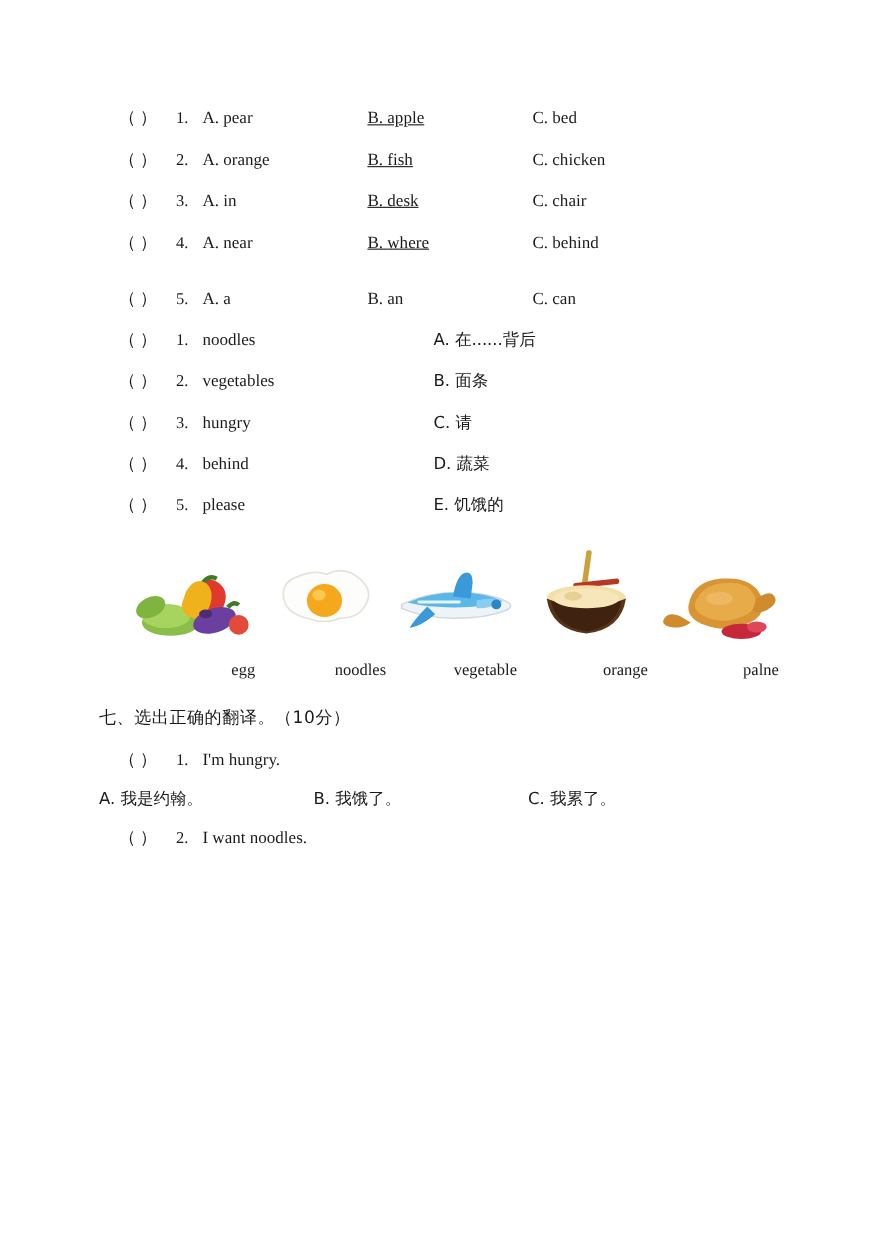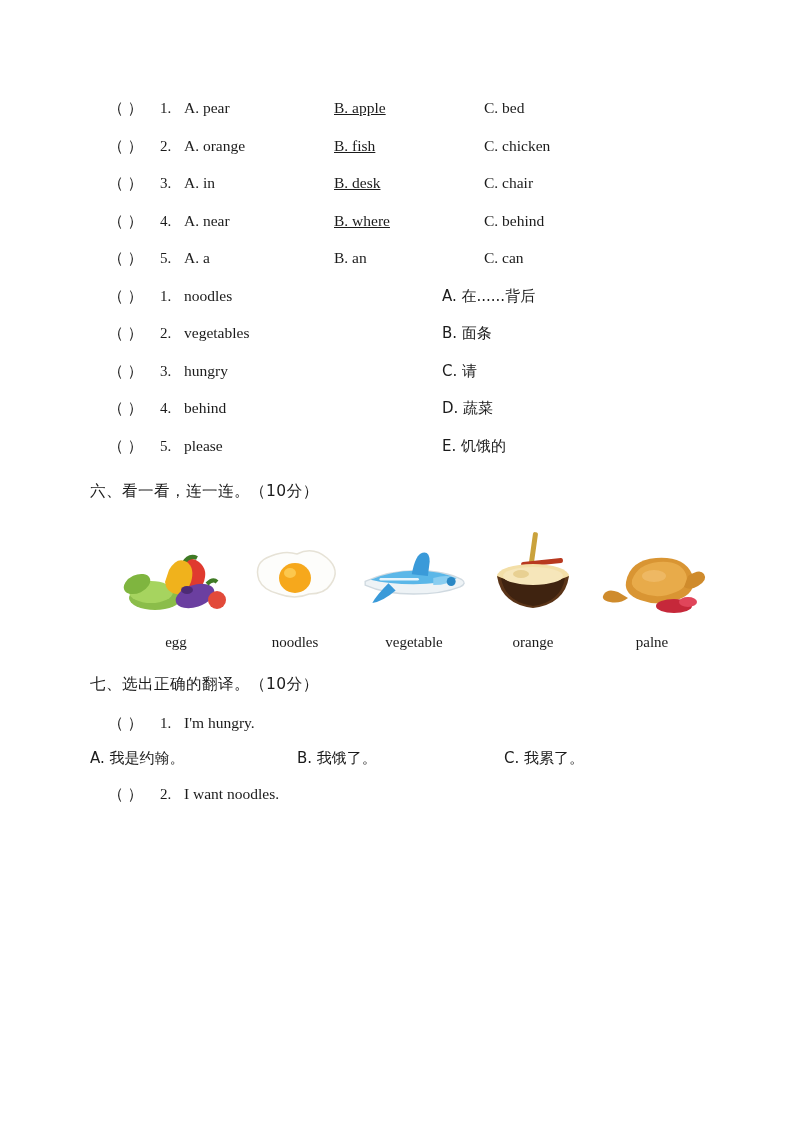"B. an" .opt-b-wide { margin-top: none -> 14px }
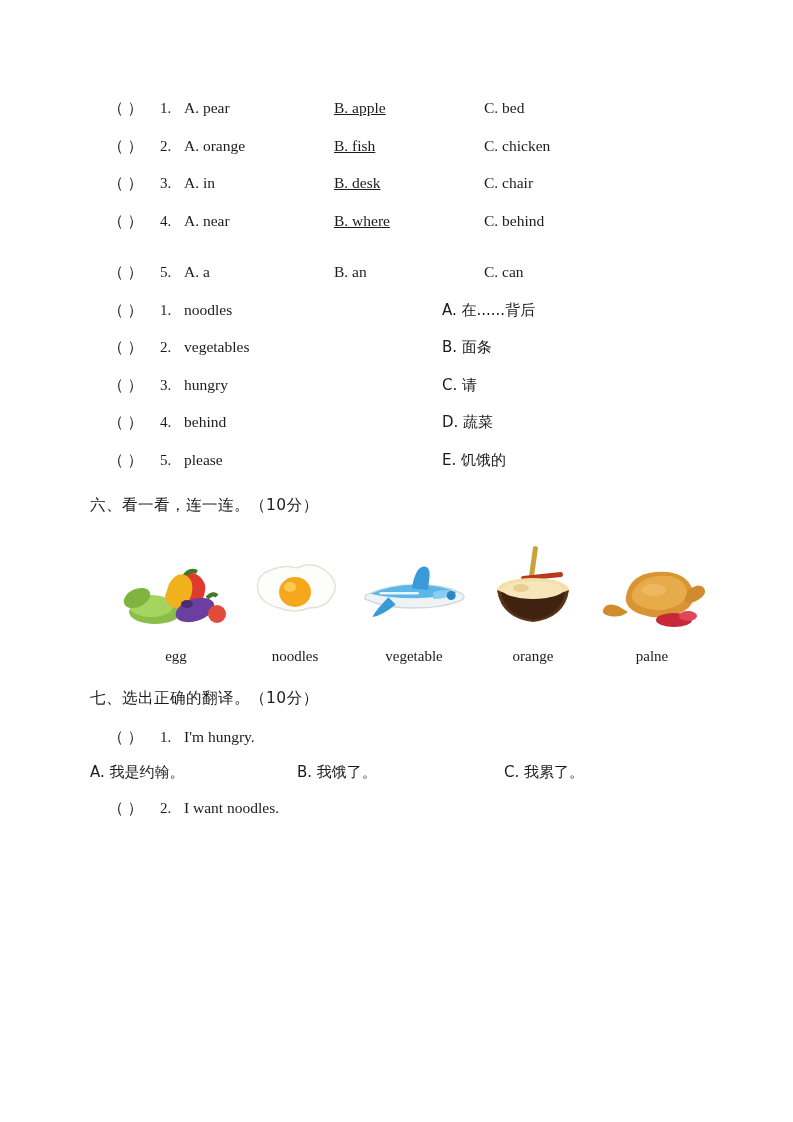"A. 在......背后" .match-zh { margin-left: 48px -> none }
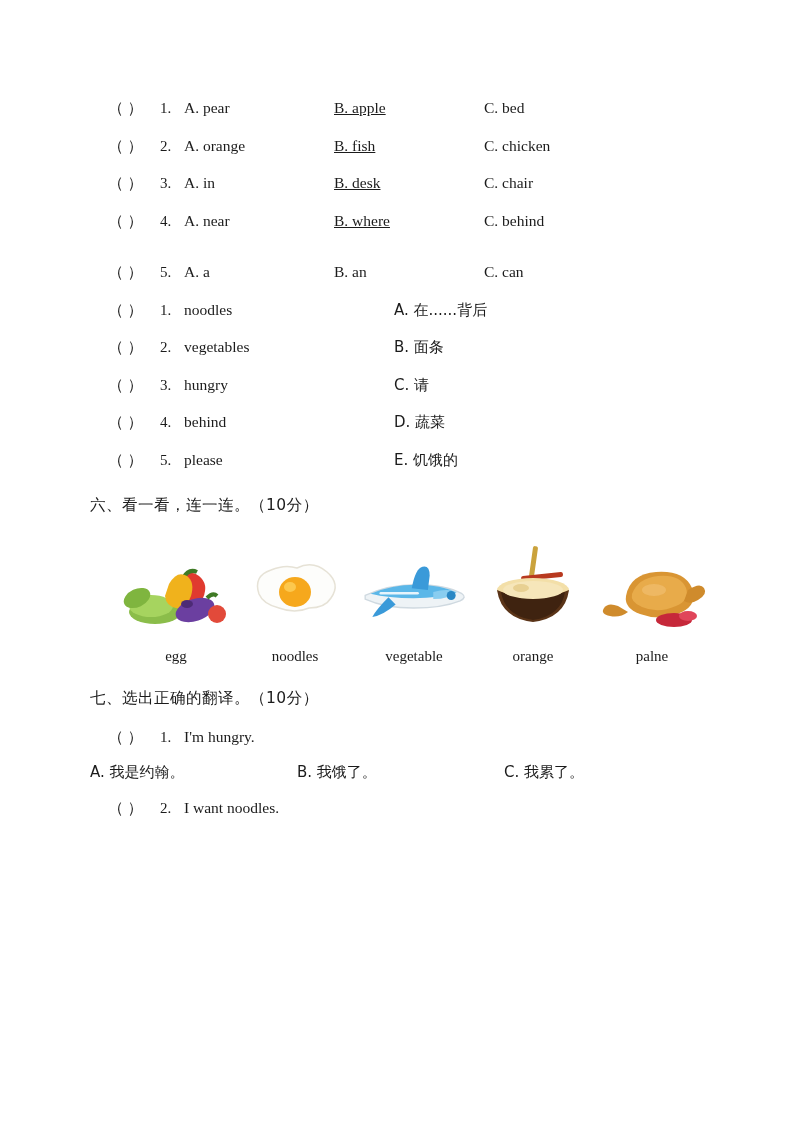"六、看一看，连一连。（10分）" div.section-title { html: <div>六、看一看，连一连。（10分）</div> -> none }
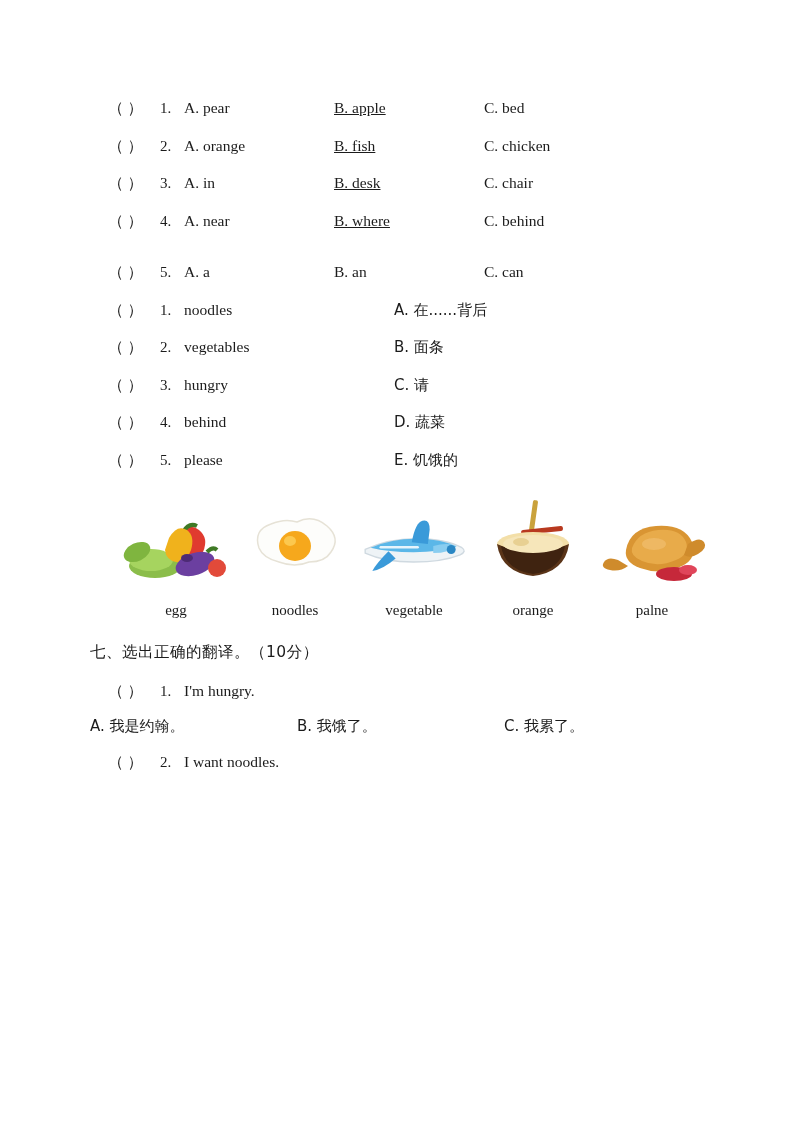"egg" .pic-label { text-align: center -> right }
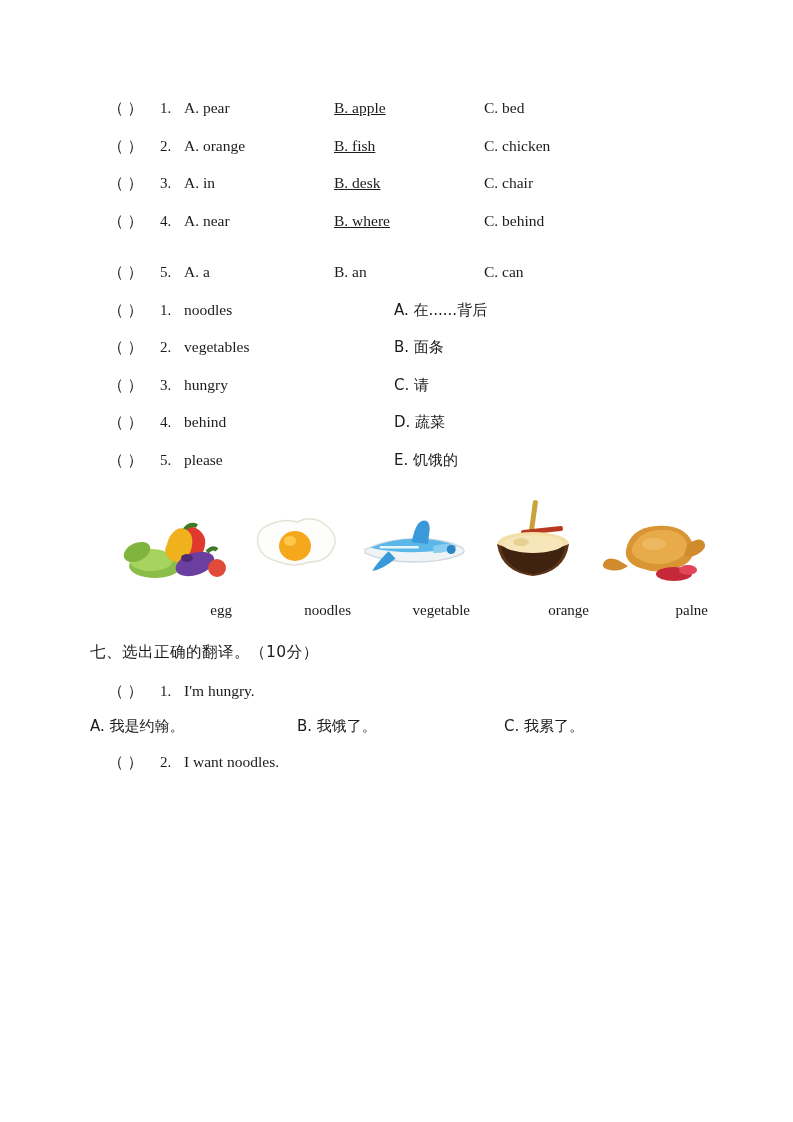"A. 我是约翰。" .trans-opts { gap: 12px -> none }
